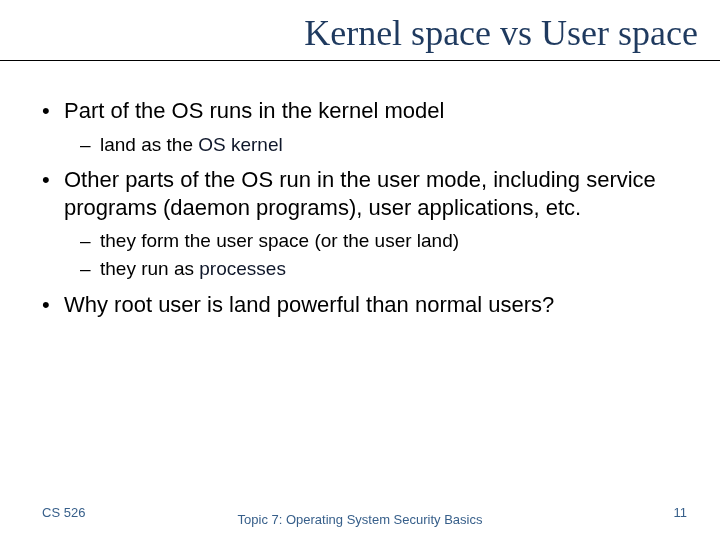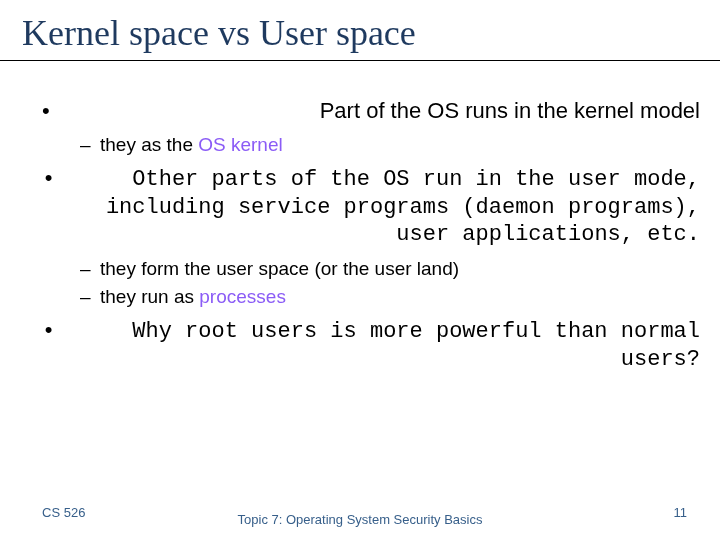"Kernel space vs User space" .slide-title { text-align: none -> right }
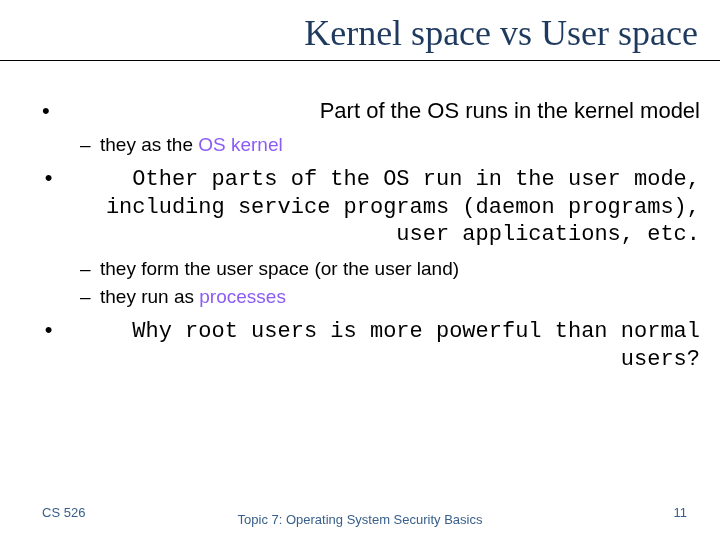"Part of the OS runs" .bullet-l1 { text-align: right -> none }
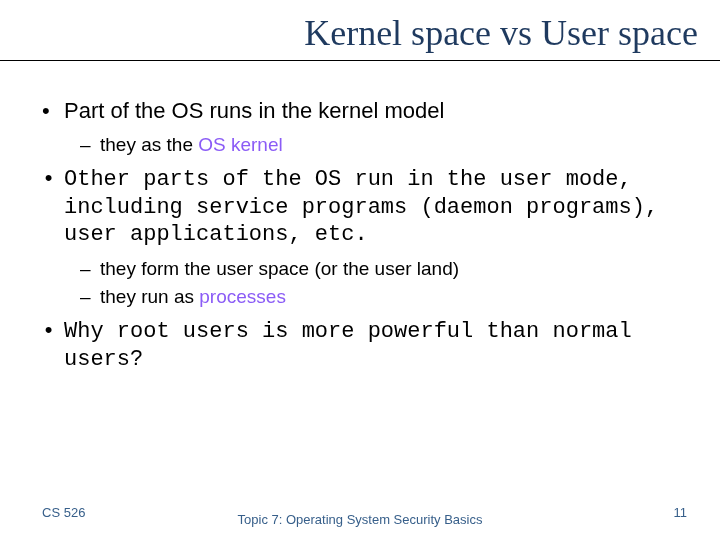"they as the" span { text: they -> land }
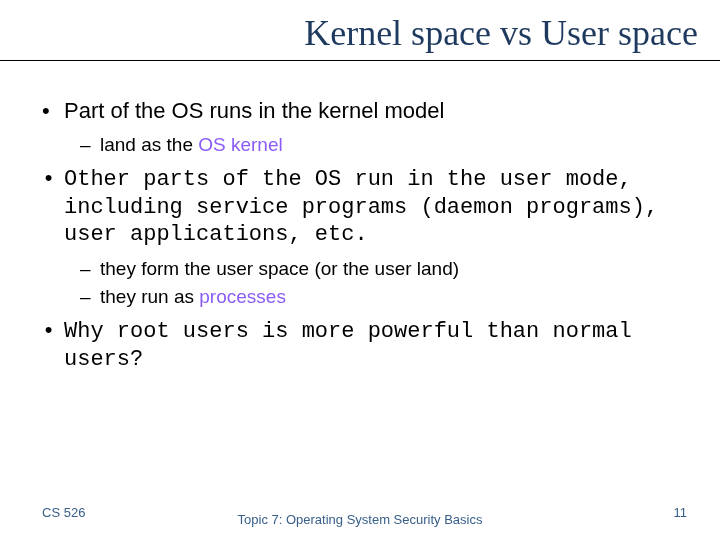"OS kernel" .accent { color: #8b5cf6 -> #0f172a }
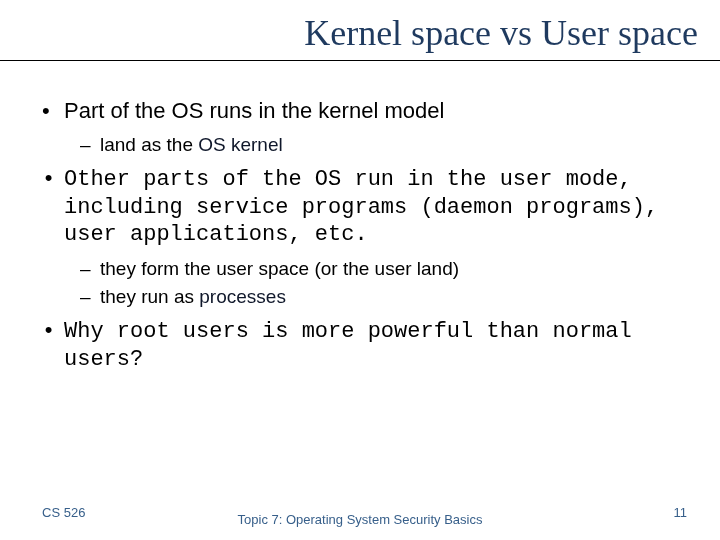"Other parts of the OS" .spacer-before-l1 { font-family: Liberation Mono, monospace -> none }
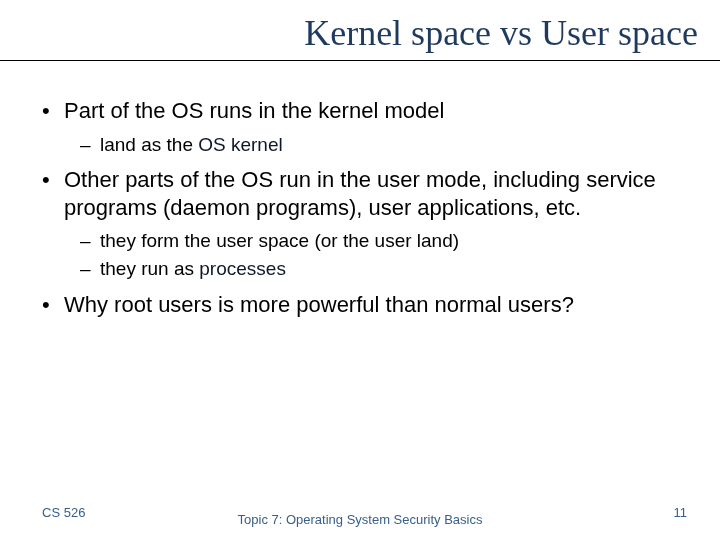"Why root users is more" div.bullet-l1 { text: users is more -> user is land }
